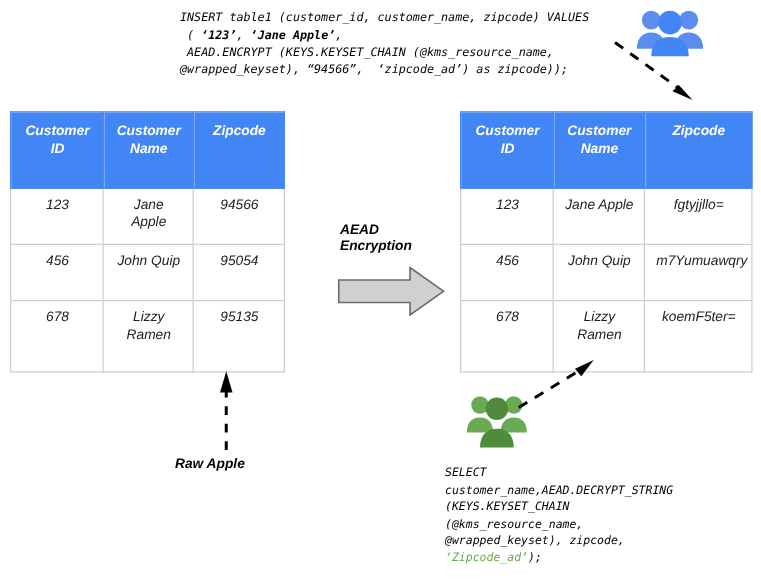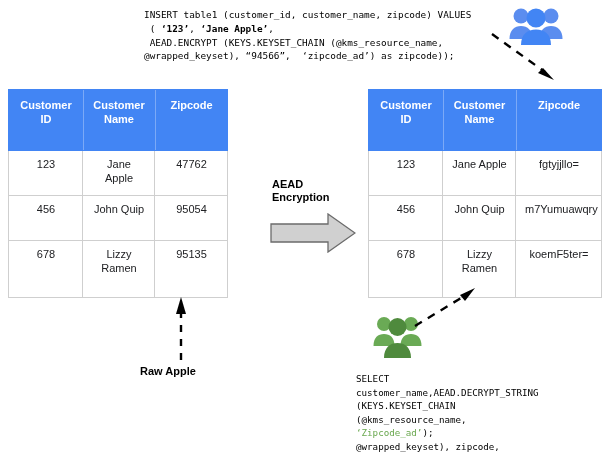"INSERT table1 (customer_id," .abs { font-style: none -> italic }
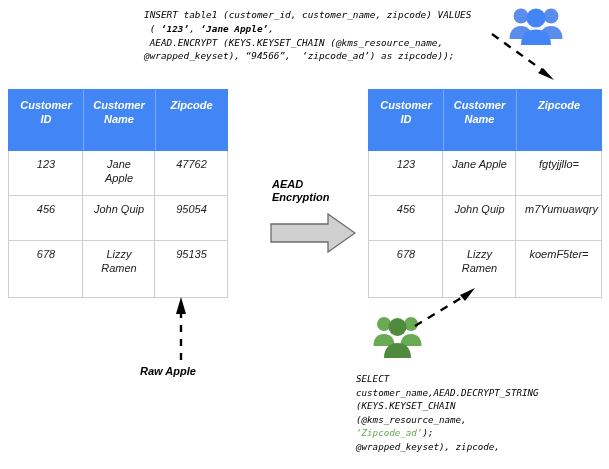"47762" td { text: 47762 -> 94566 }
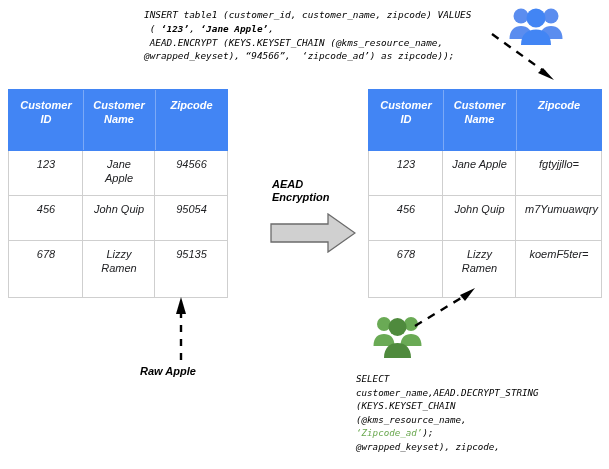"‘Zipcode_ad’);" div { order: before "@wrapped_keyset), zipcode," -> after "@wrapped_keyset), zipcode," }
